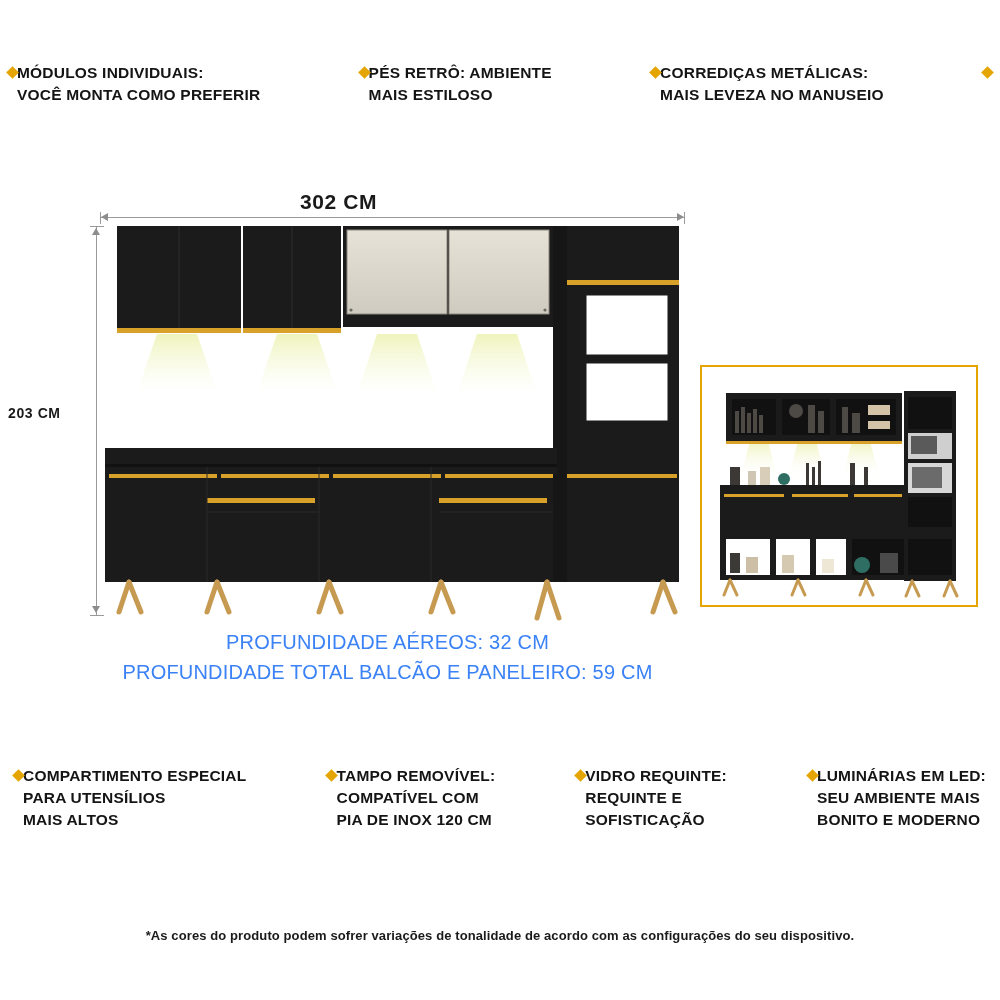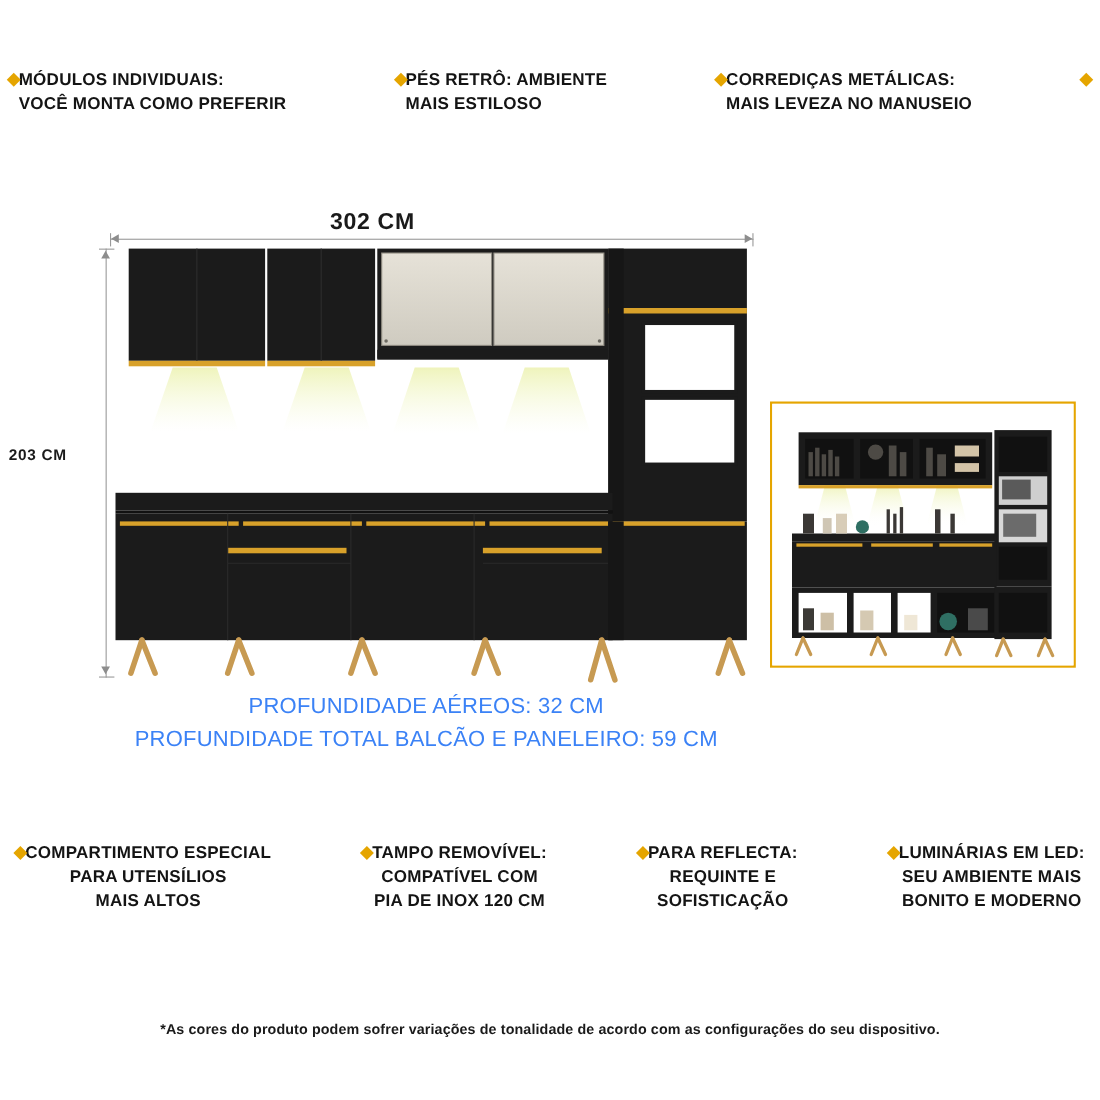"COMPARTIMENTO ESPECIAL" .features-bottom .feature-text { text-align: center -> none }
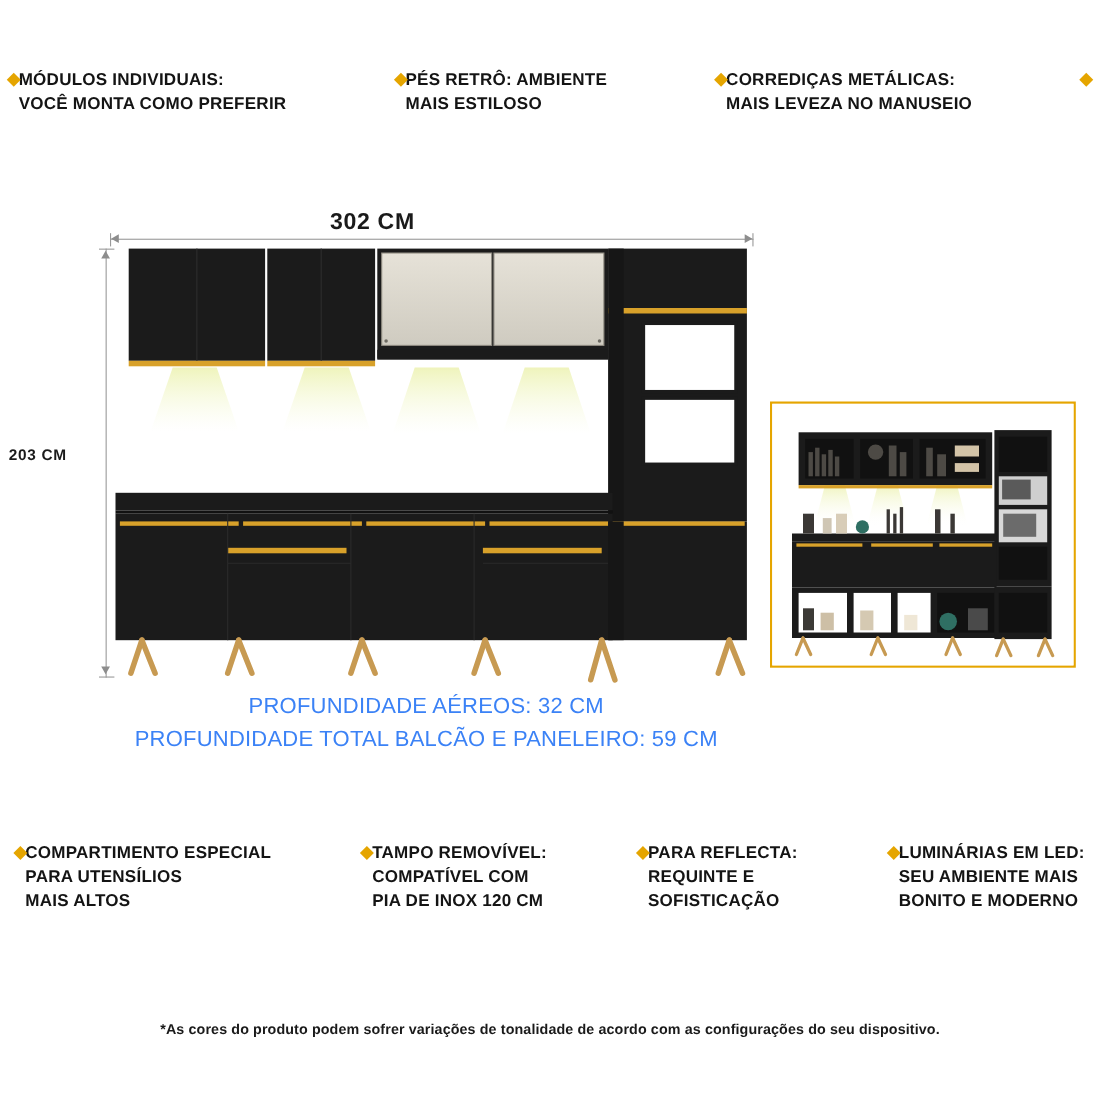"PARA REFLECTA:" span.feature-text { text: PARA REFLECTA -> VIDRO REQUINTE }
